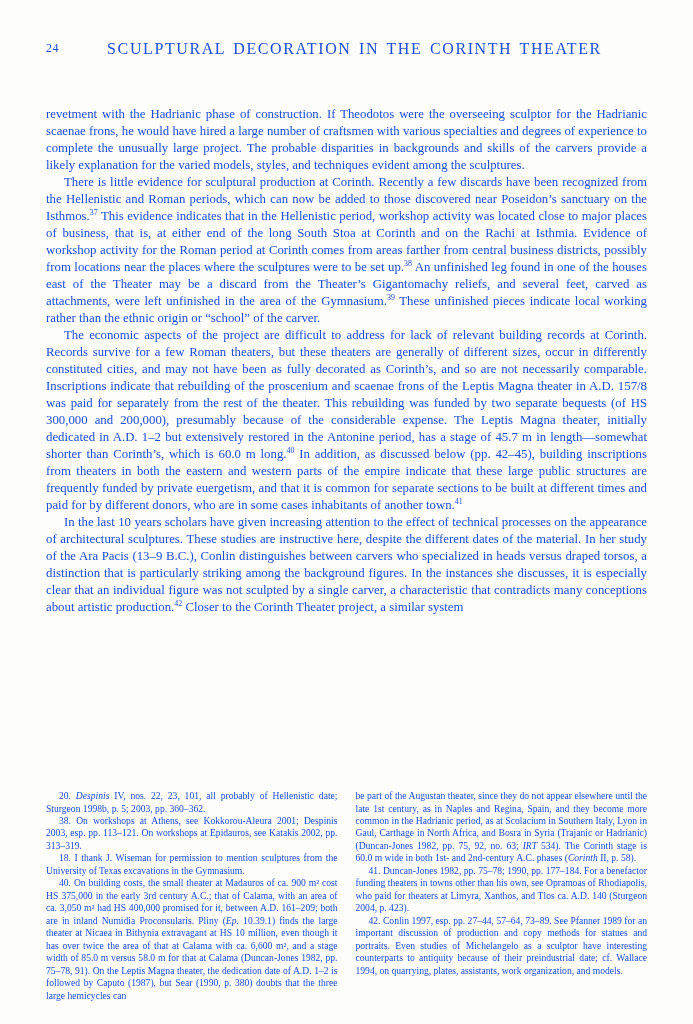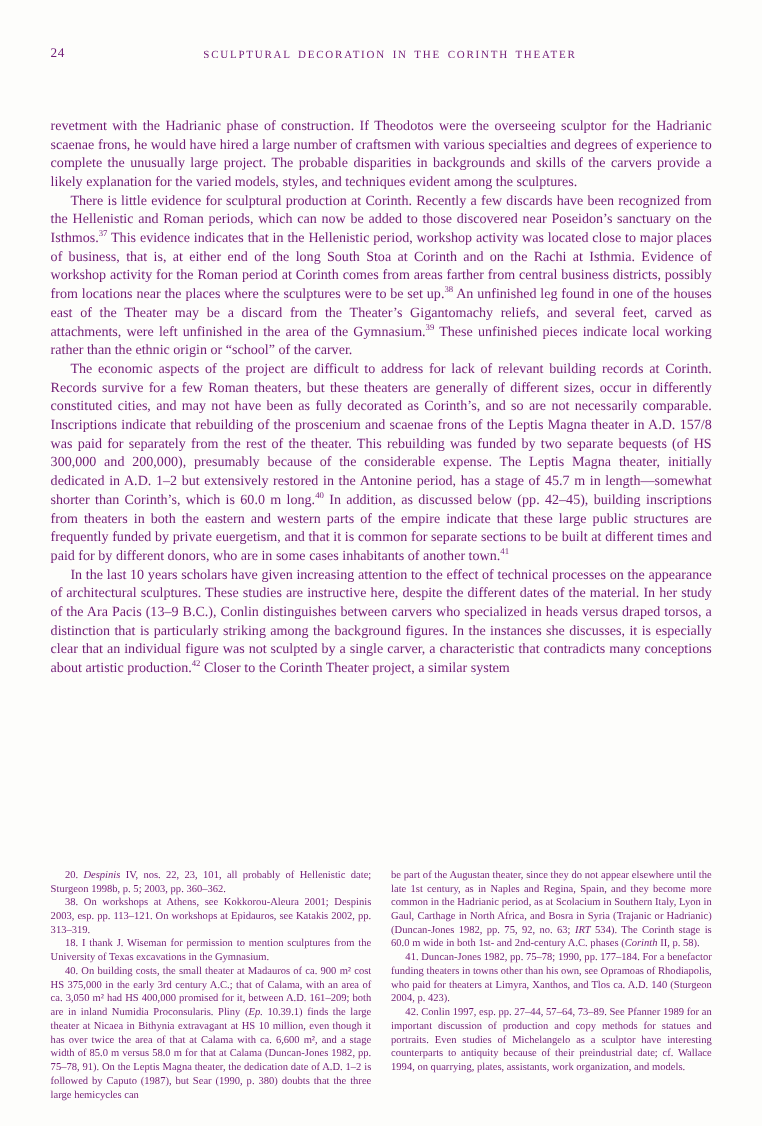"24" .page { color: #701a75 -> #1d4ed8 }
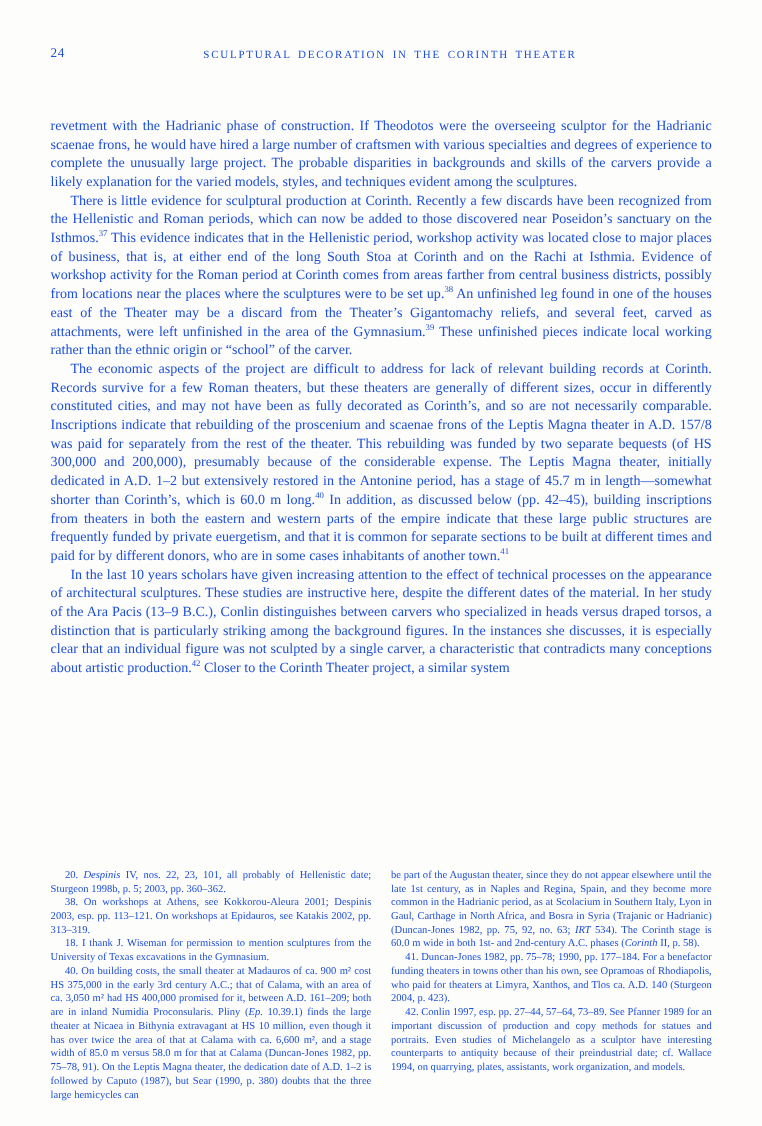"SCULPTURAL DECORATION IN THE CORINTH" .runtitle { font-size: 10px -> 16px }
